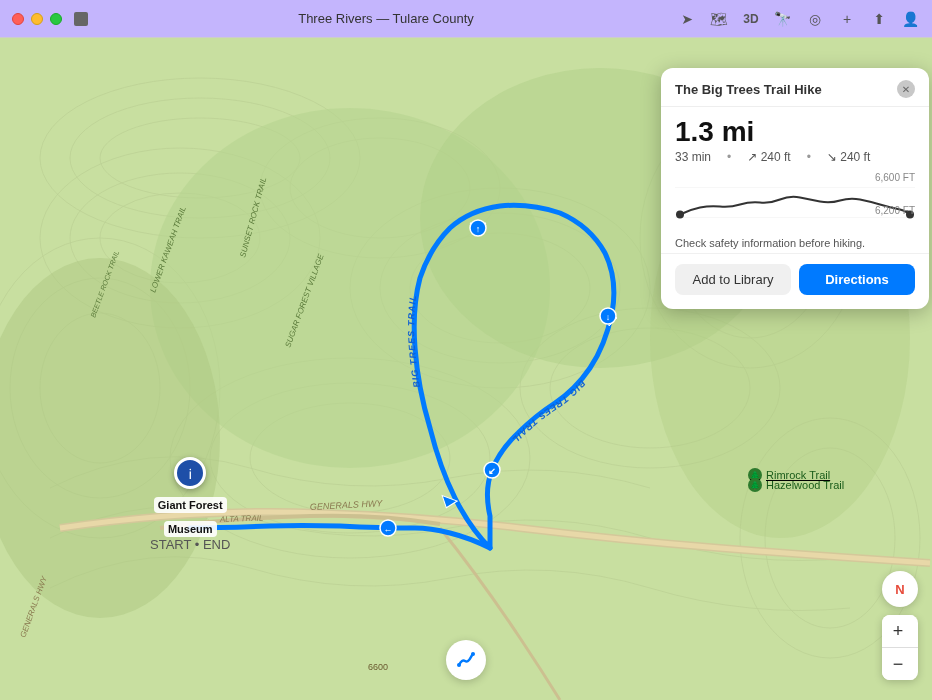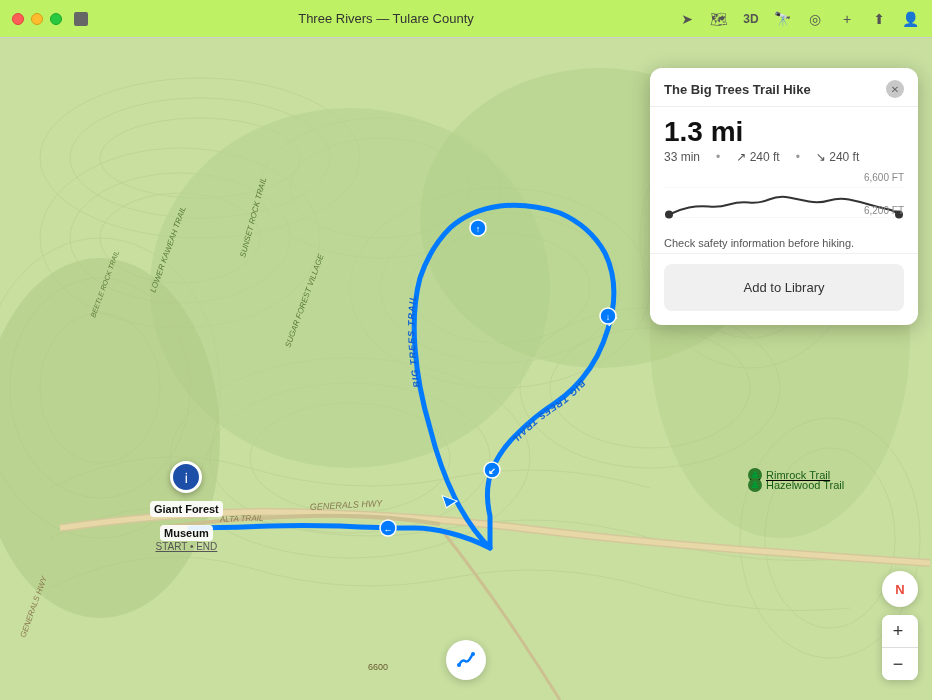"Three Rivers — Tulare County" #titlebar { background: #bef264 -> #c4b5fd }
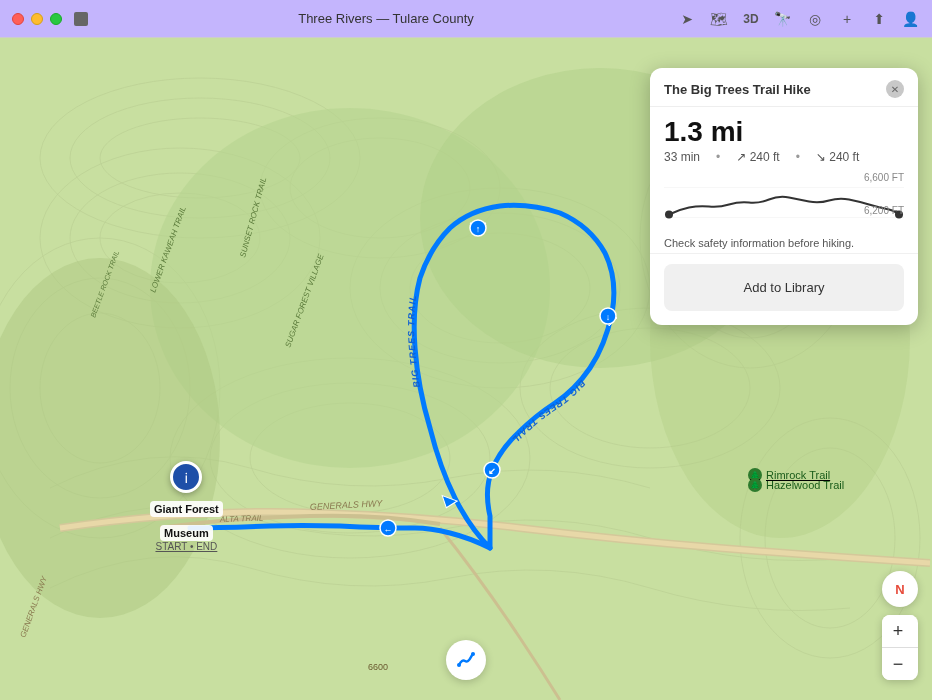"The Big Trees Trail Hike" #info-card { right: 14px -> 3px }
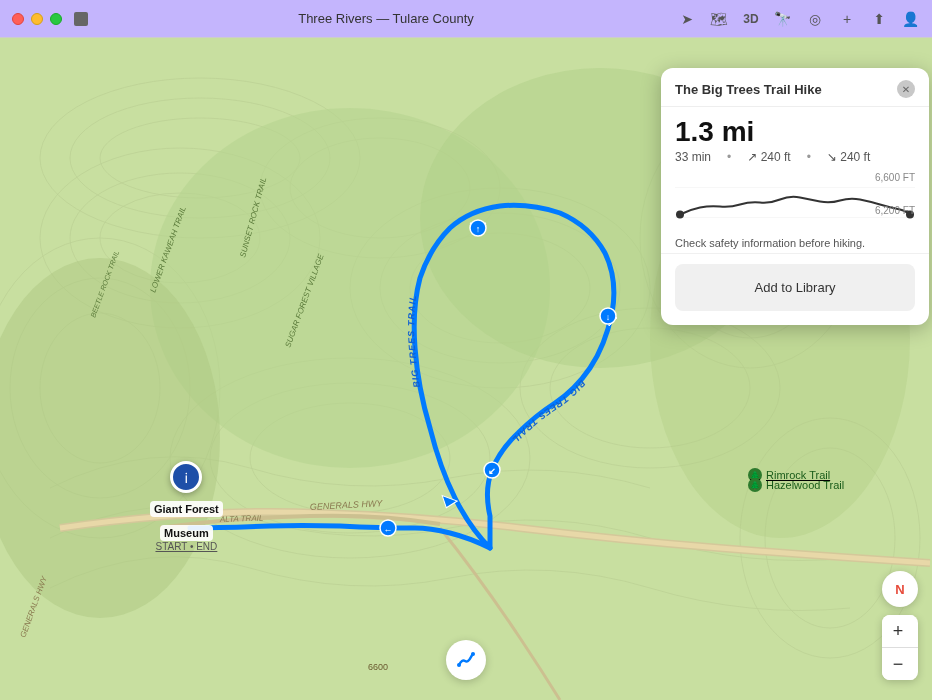"Add to Library" #add-to-library-btn { padding: 16px 12px -> 8px 12px }
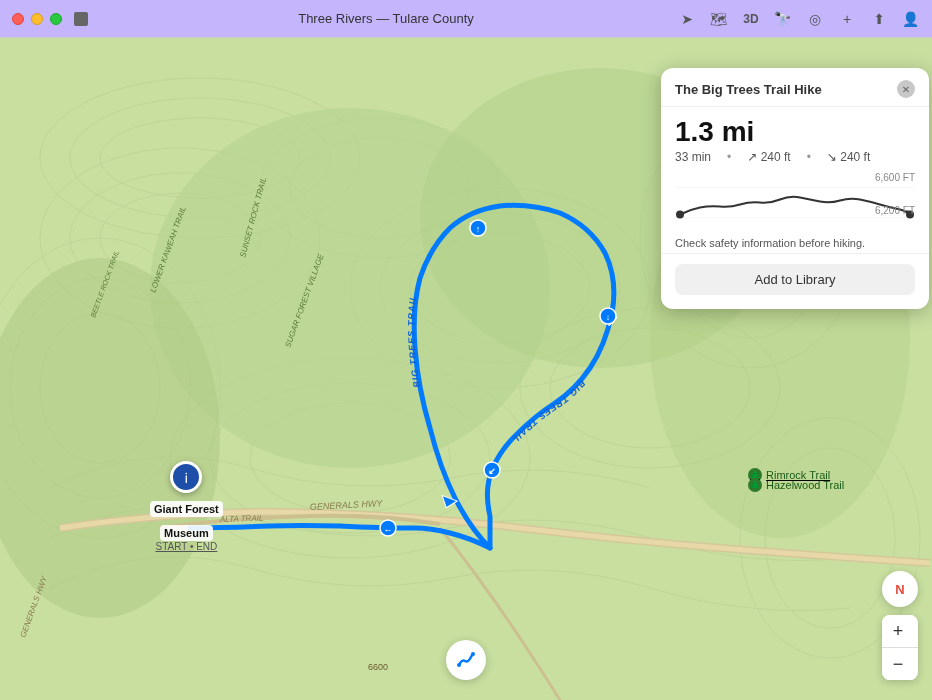"Directions" button { html: none -> <button>Directions</button> }
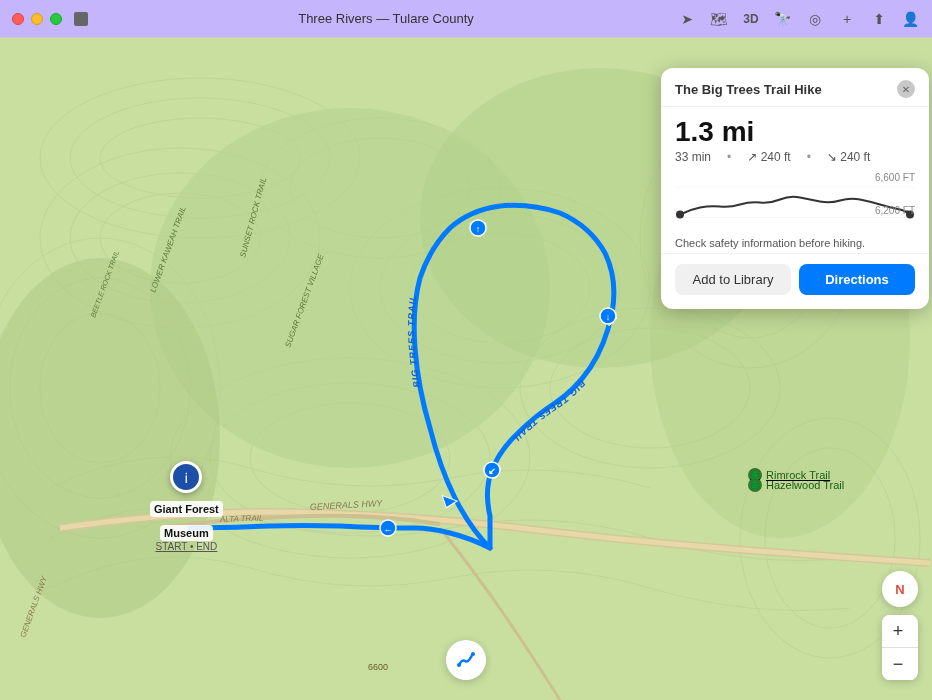"START • END" .museum-sublabel { font-size: 10px -> 13px; text-decoration: underline -> none }
